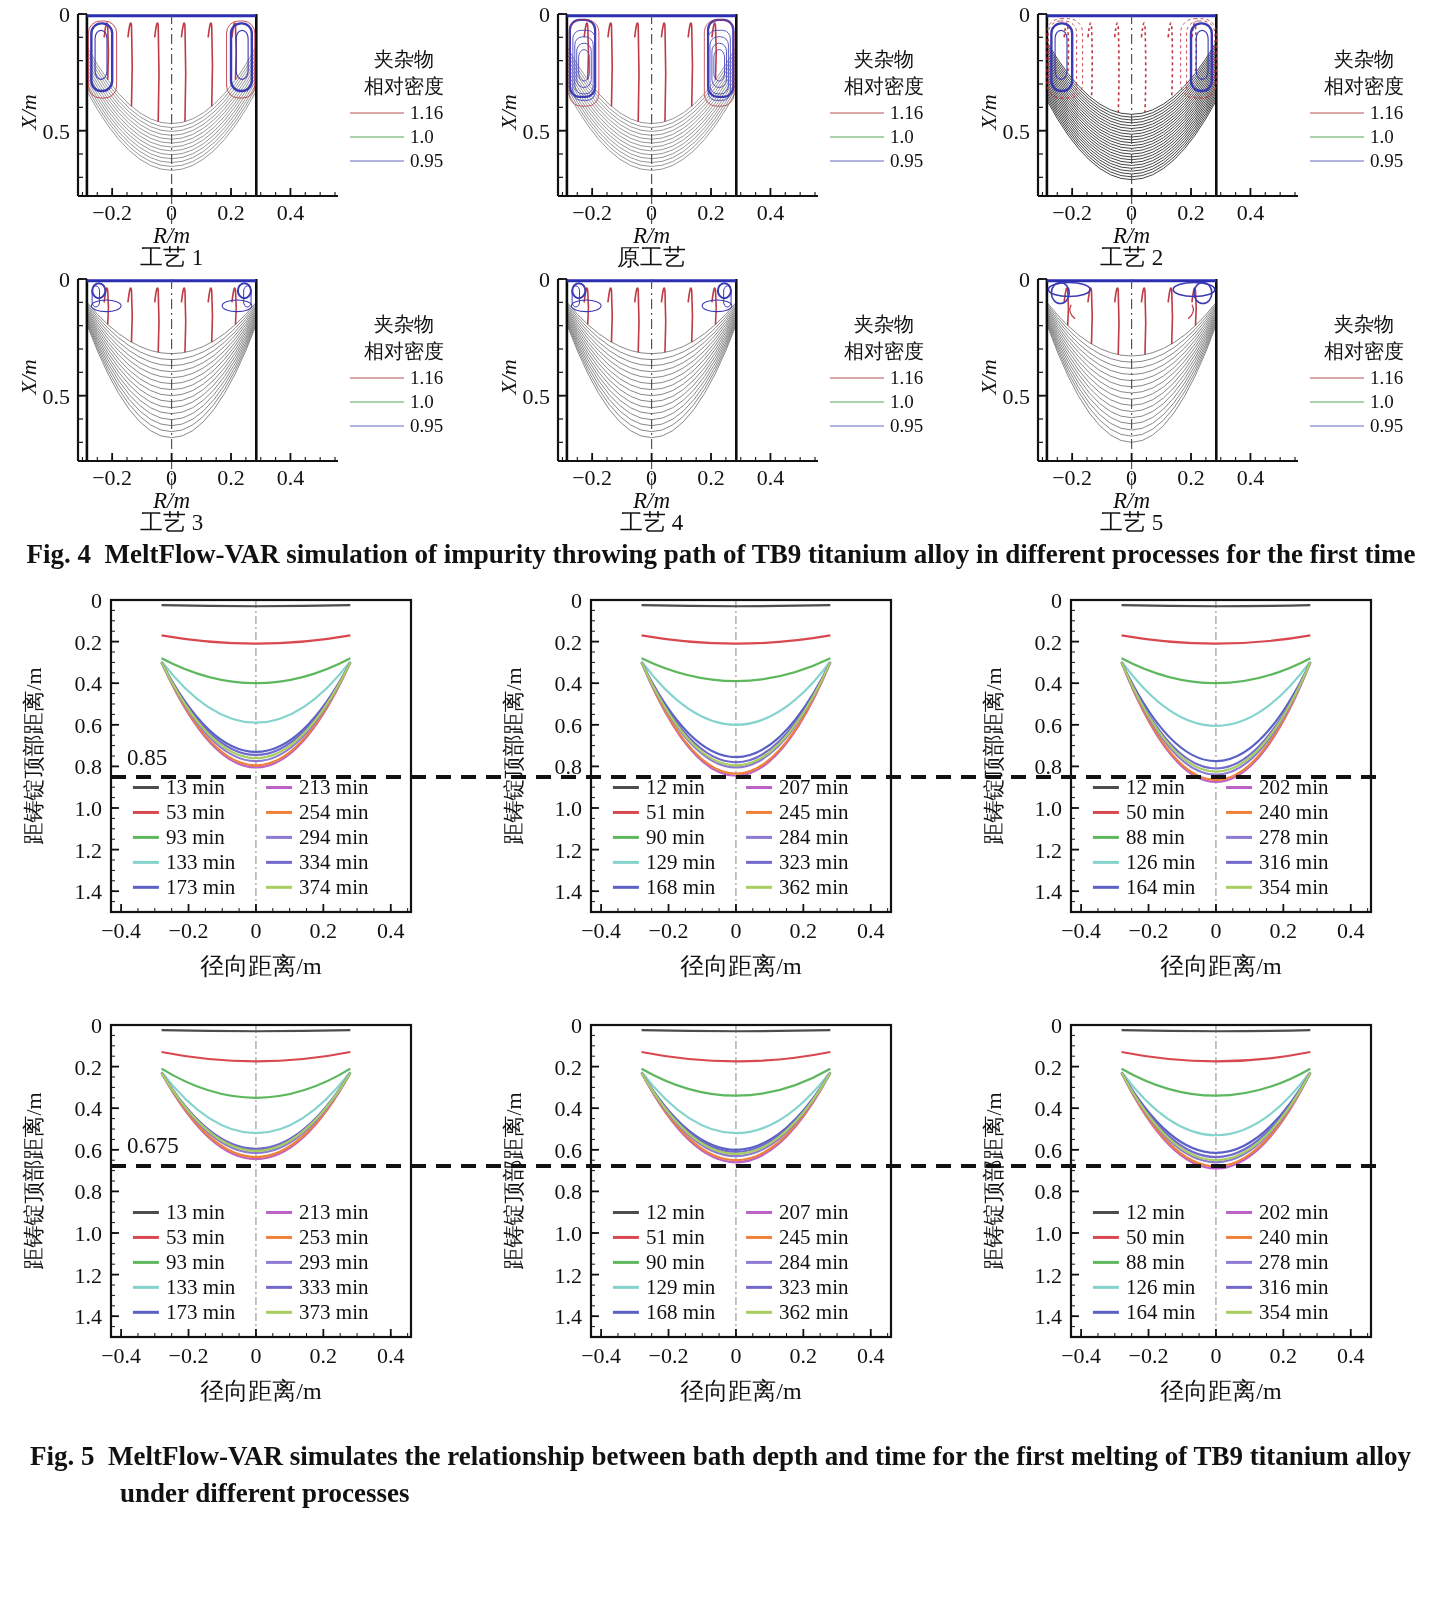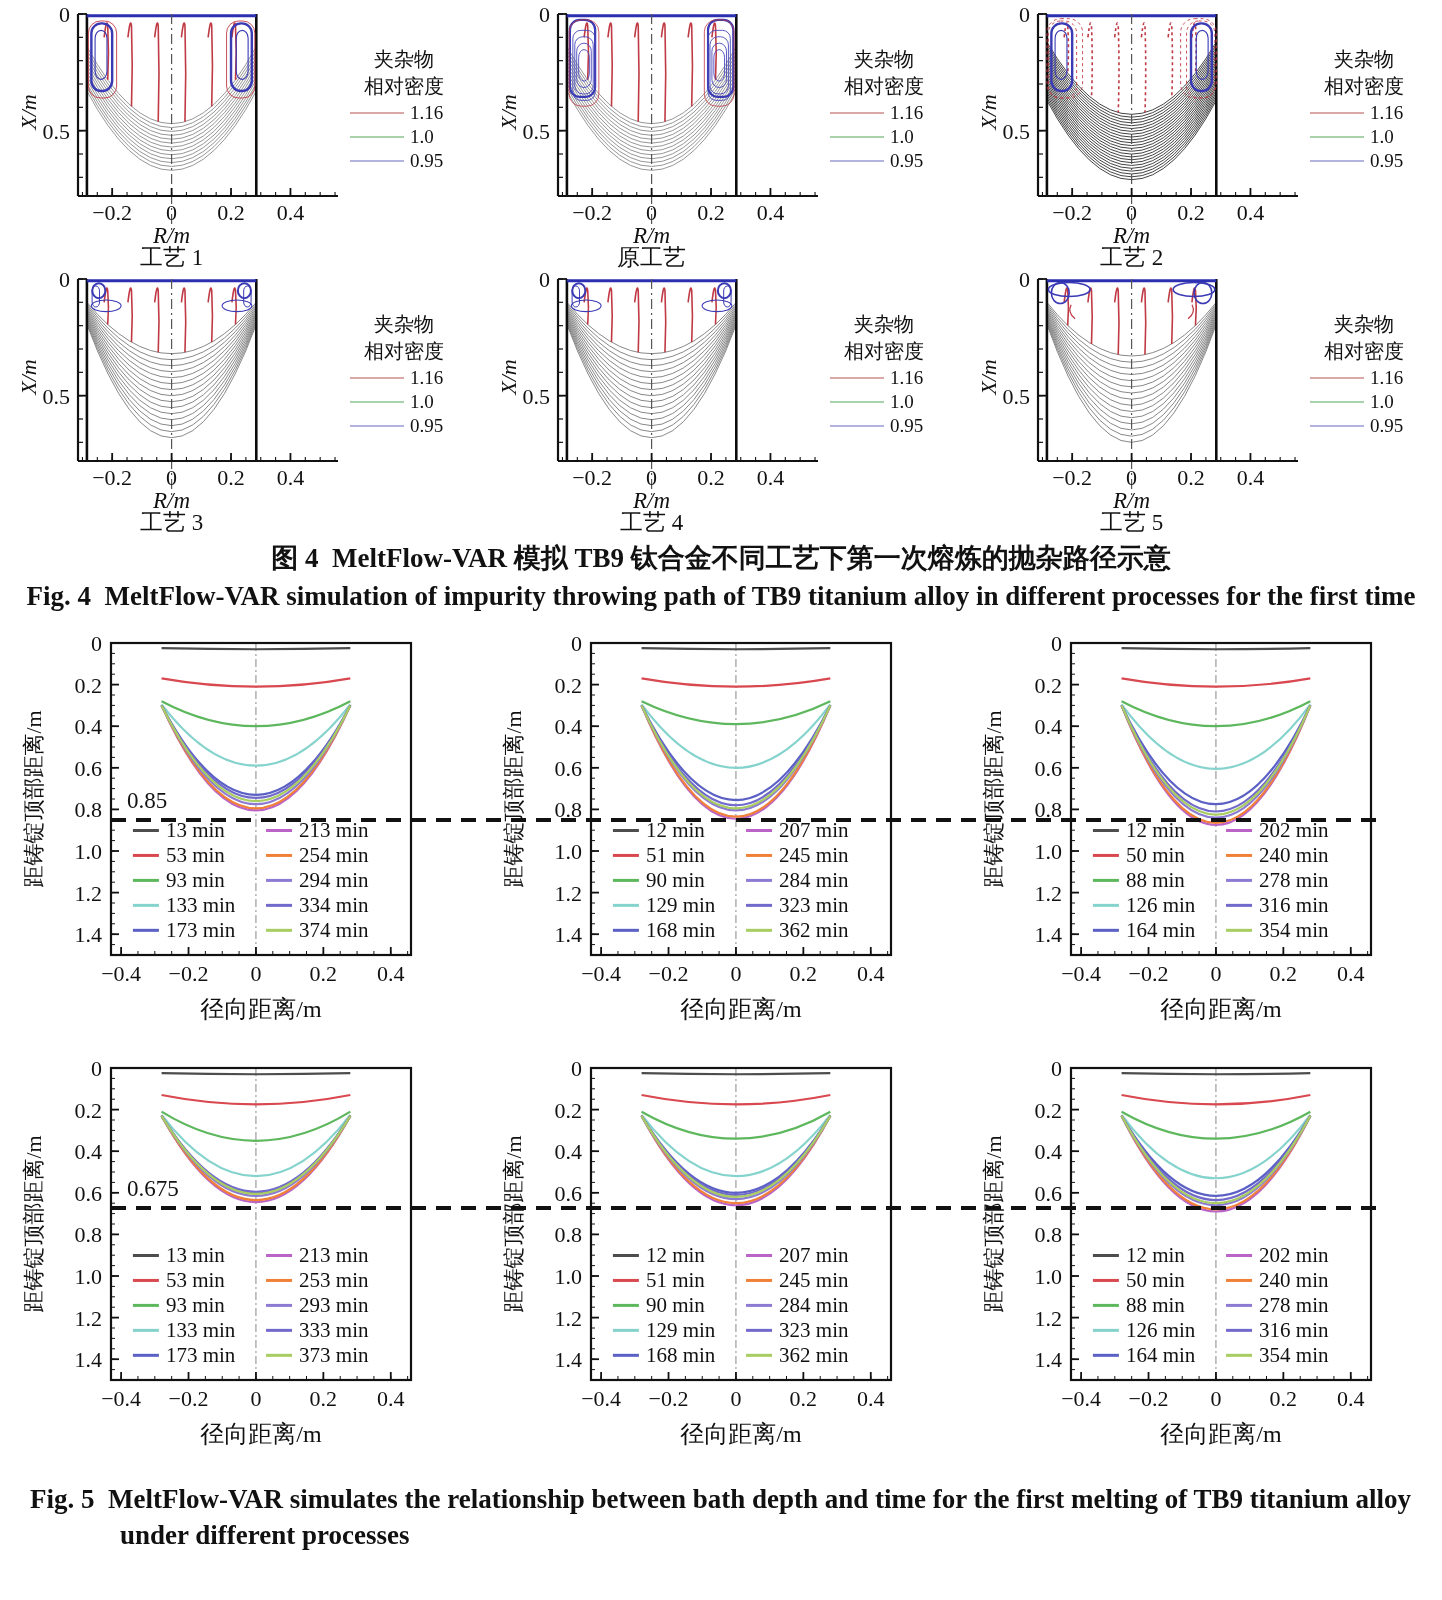"图 4 MeltFlow-VAR 模拟 TB9" p.cap { html: <p>图 4 MeltFlow-VAR 模拟 TB9 钛合金不同工艺下第一次熔炼的抛杂路径示意</p> -> none }
